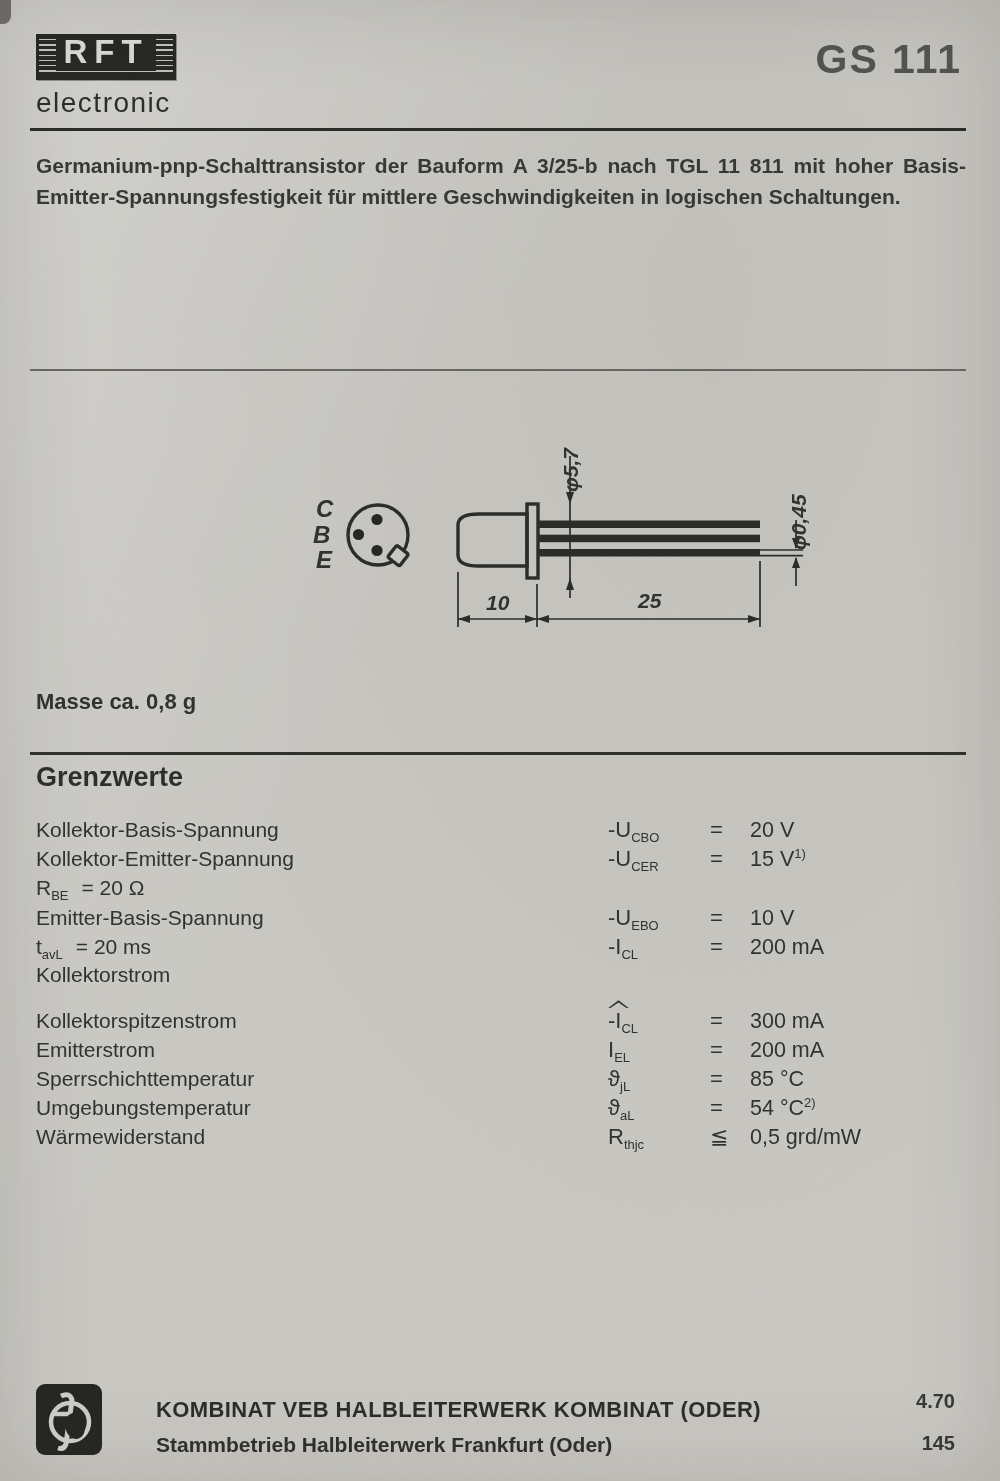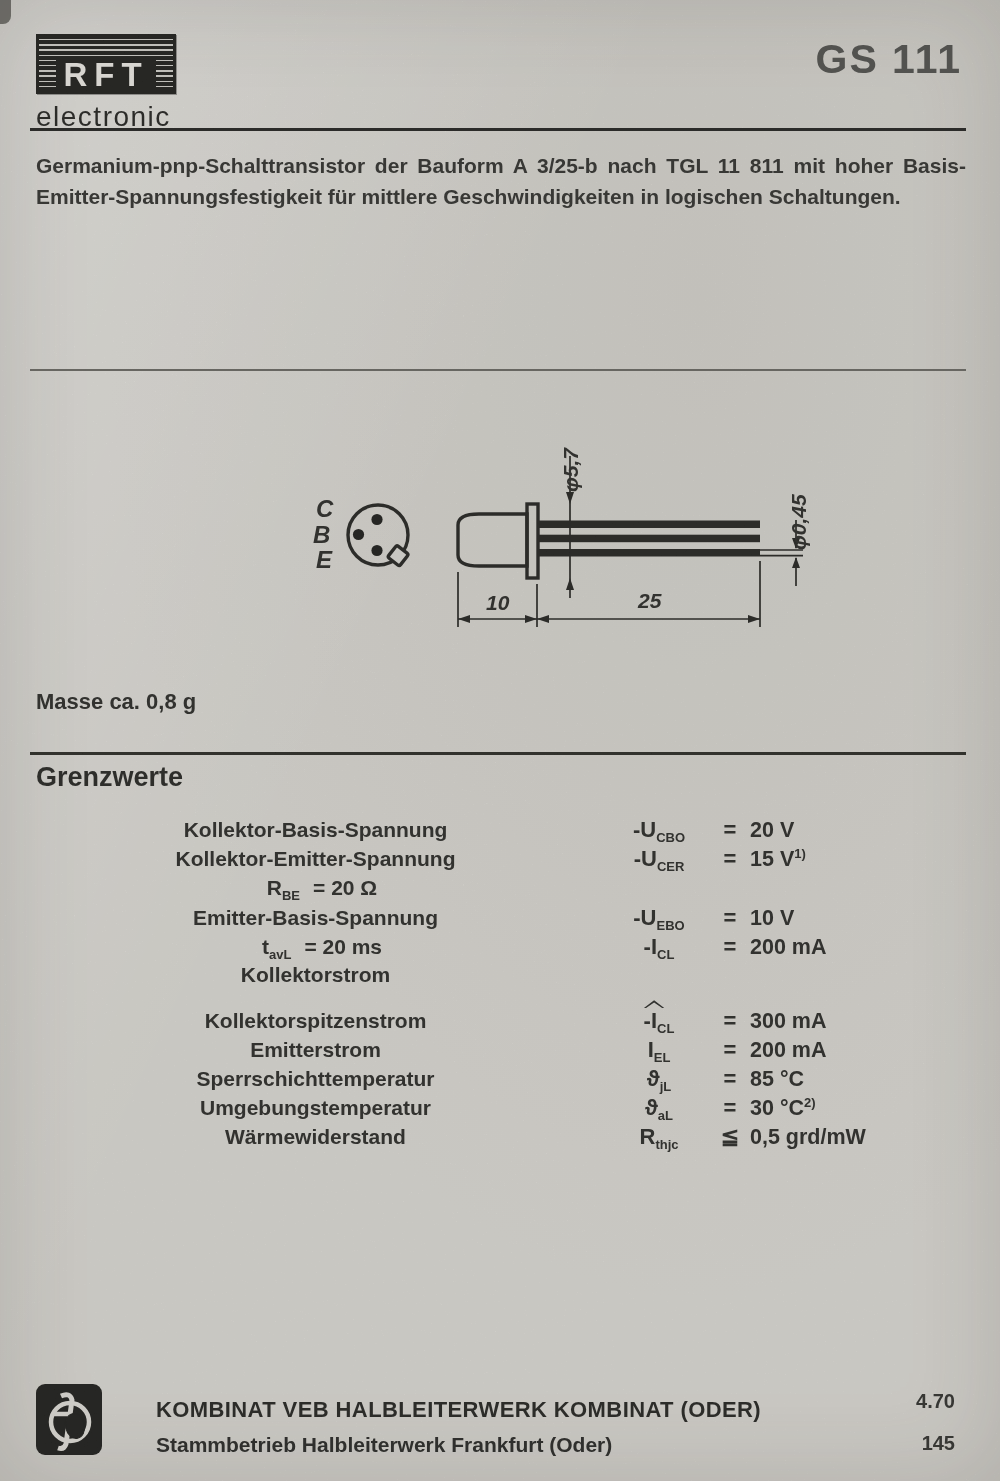"RFT" .rft-box { align-items: flex-end -> flex-start; height: 60px -> 46px }
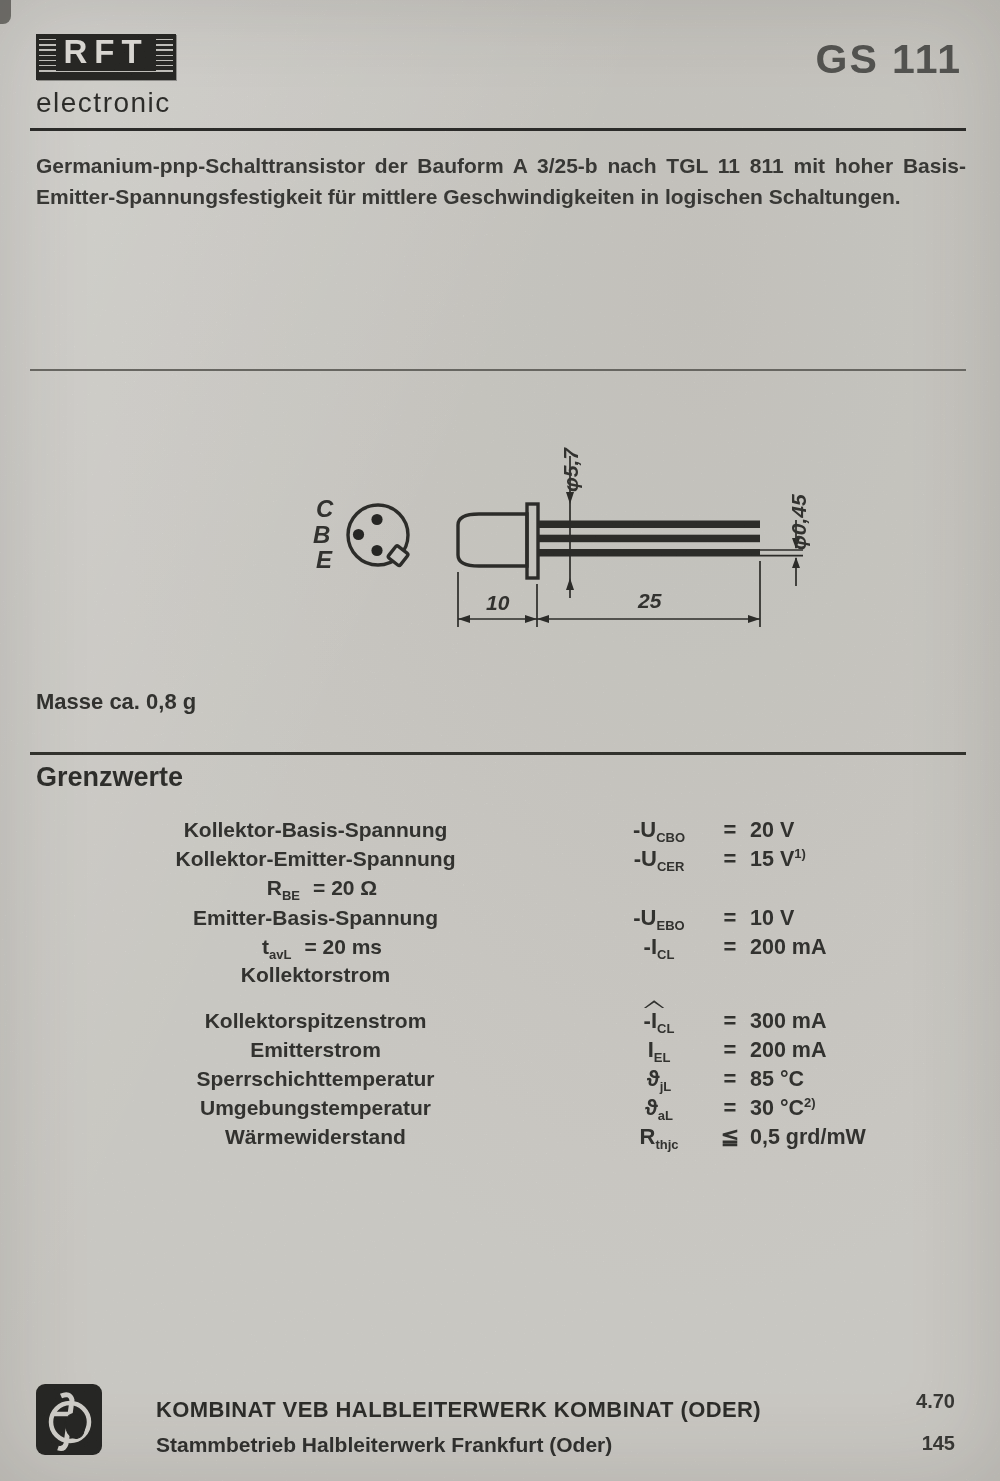"Kollektor-Basis-Spannung" .lrow { font-weight: 700 -> 400; text-align: center -> none }
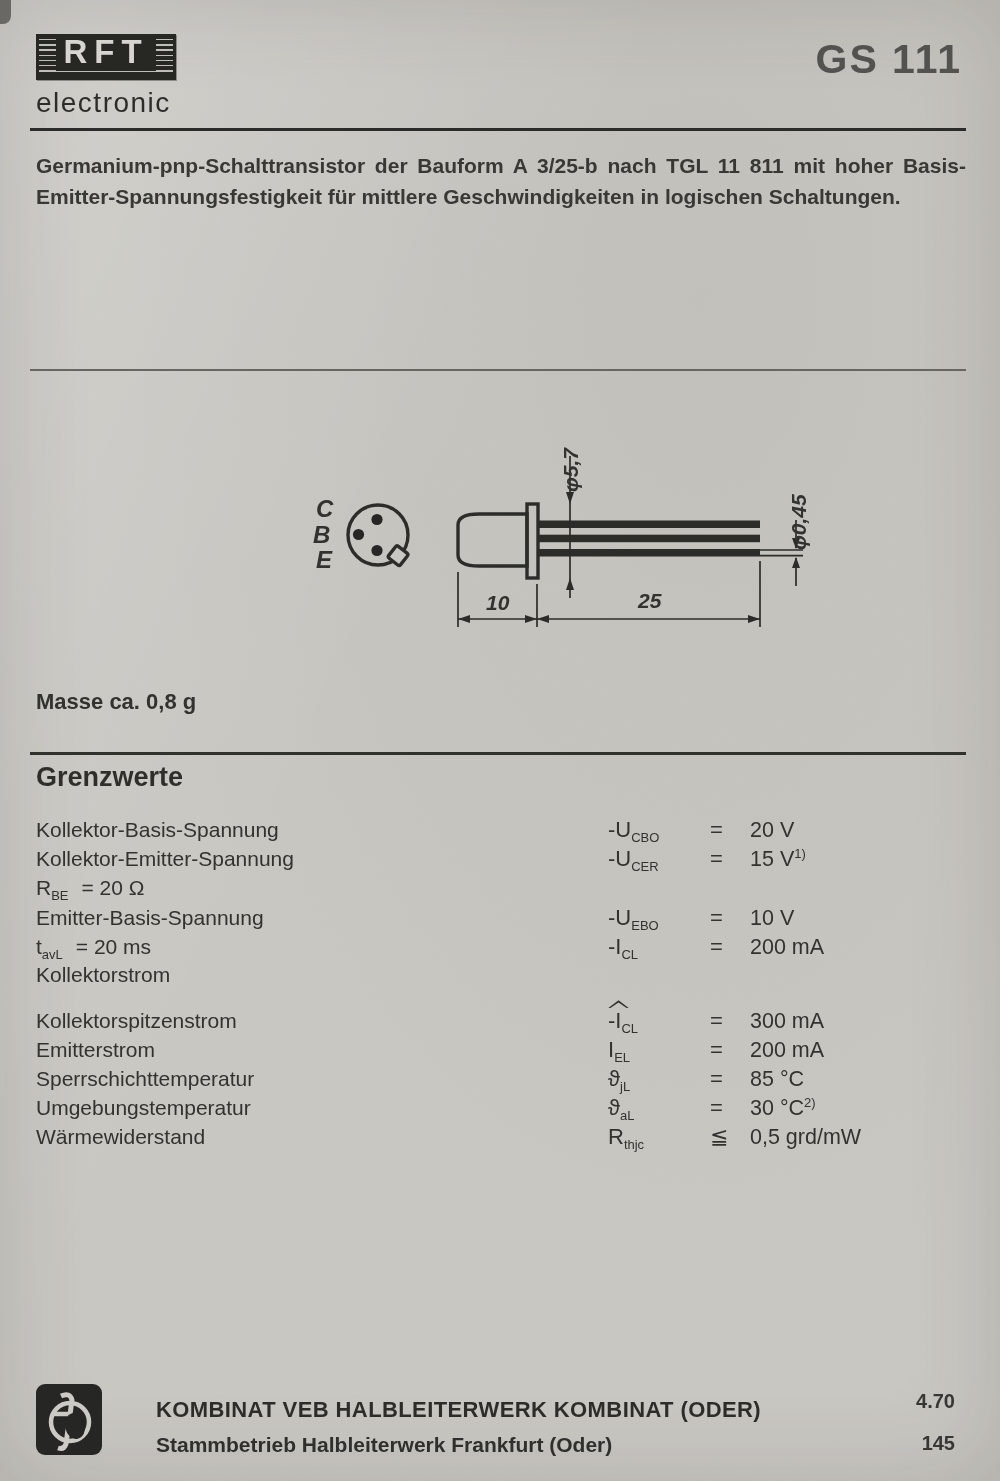"30 °C" span { text: 30 -> 54 }
